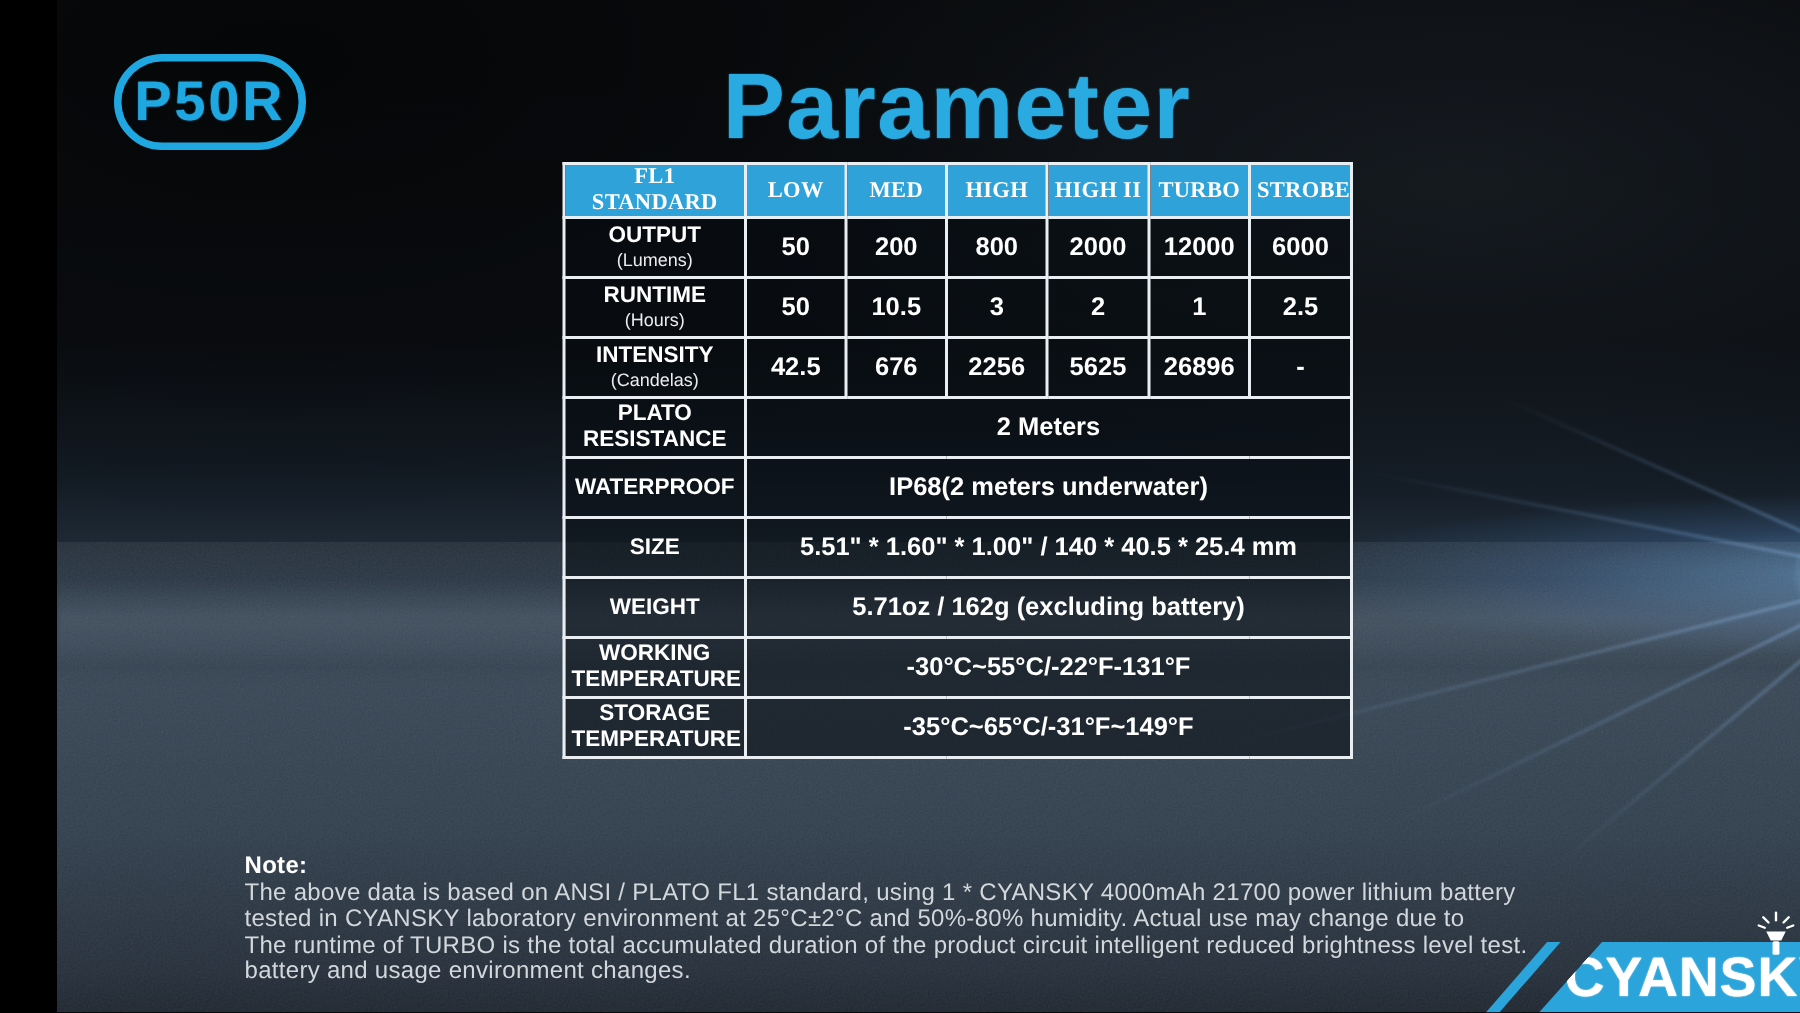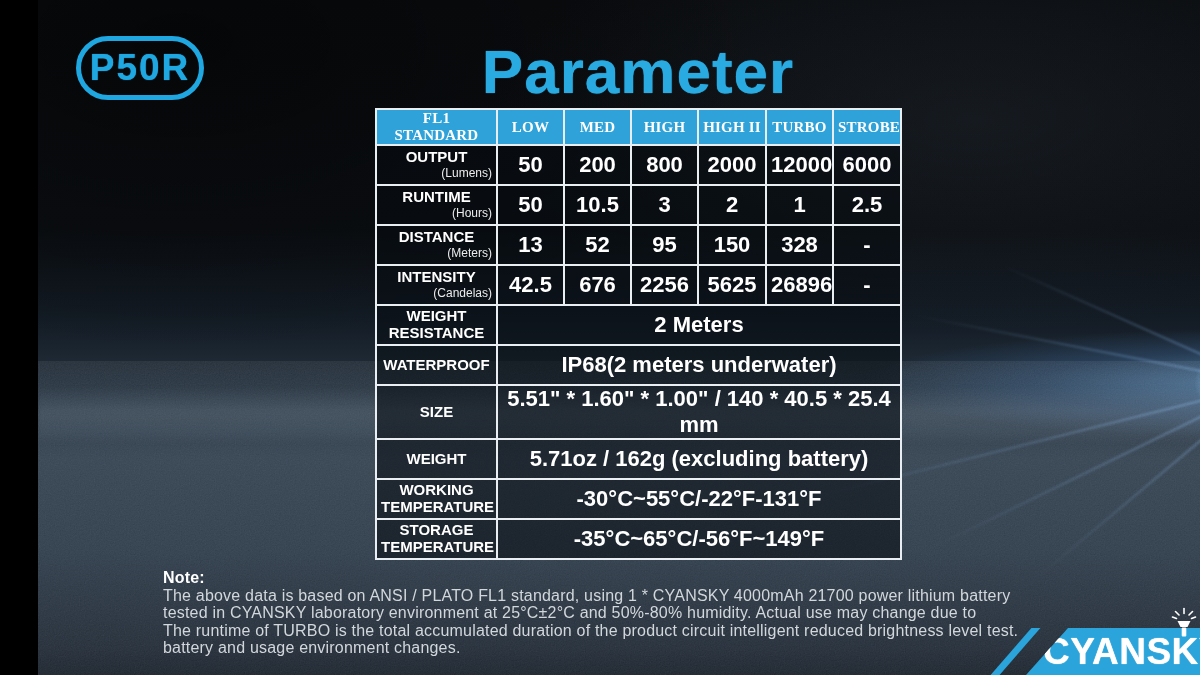"(Lumens)" .sub { text-align: right -> none }
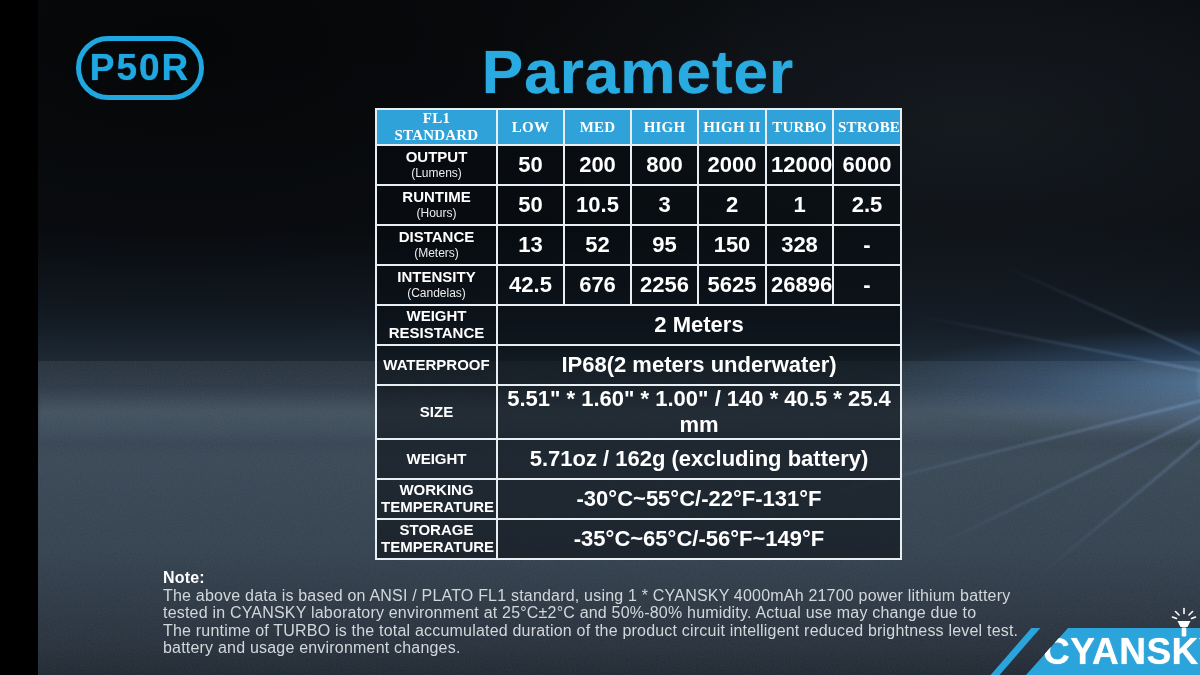"50" table.spec tbody td { font-size: 22px -> 17px }
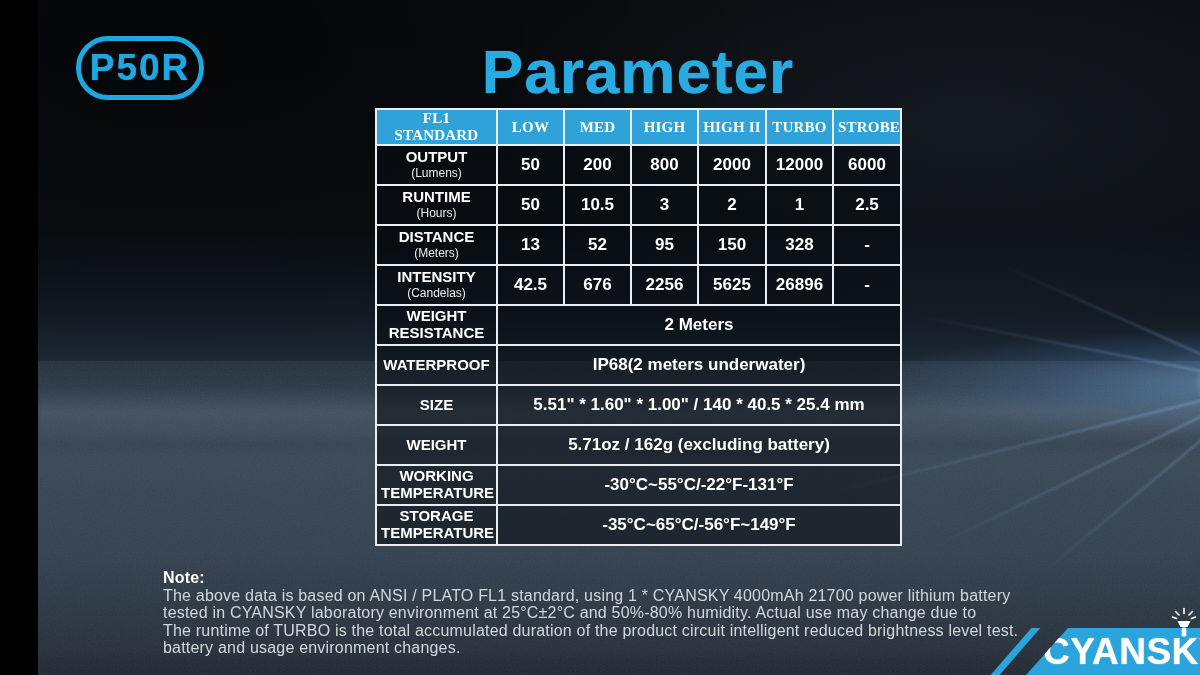"DISTANCE" tr { html: <tr> <td><span>DISTANCE</span><span>(Meters)</span></td> <td>13</td> <td>52</td> <td>95</td> <td>150</td> <td>328</td> <td>-</td> </tr> -> none }
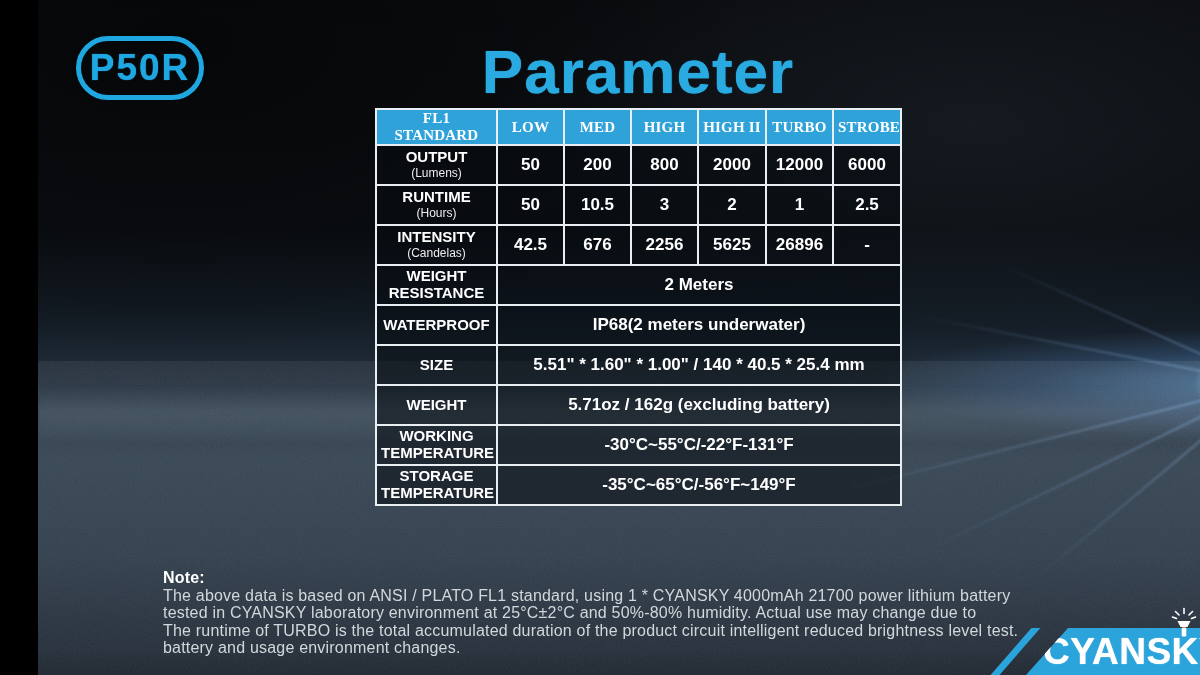"WEIGHT RESISTANCE" td.lbl { text: WEIGHT -> PLATO }
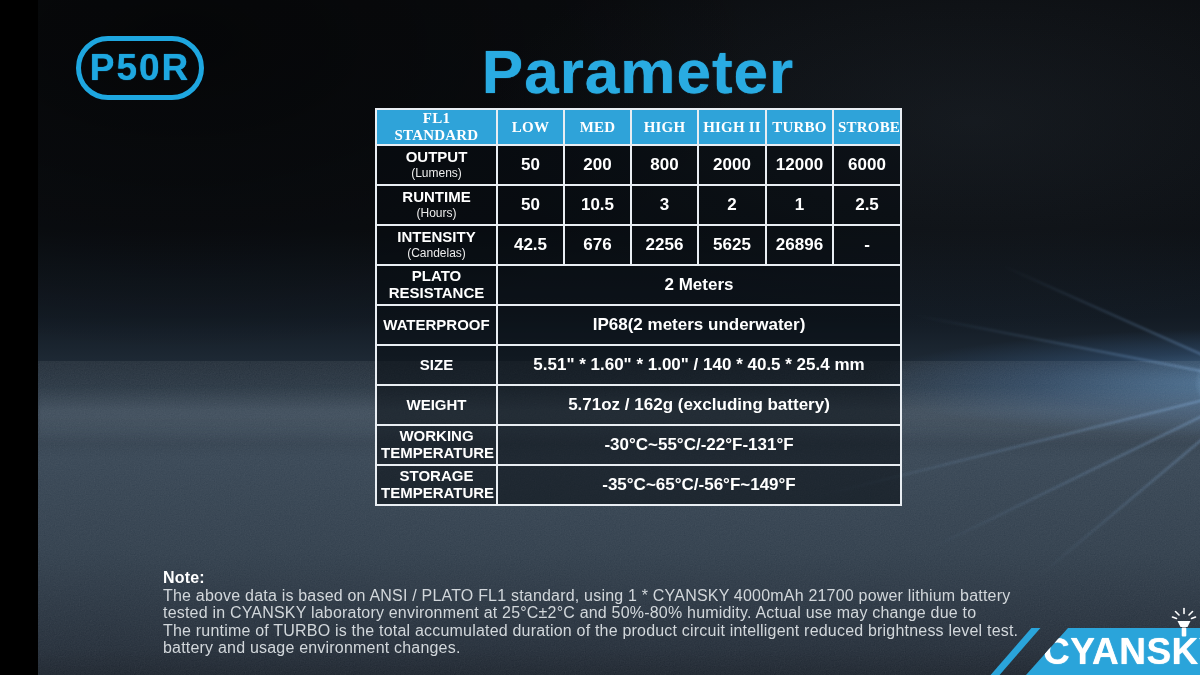"-35°C~65°C/-56°F~149°F" td { text: C/-56 -> C/-31 }
